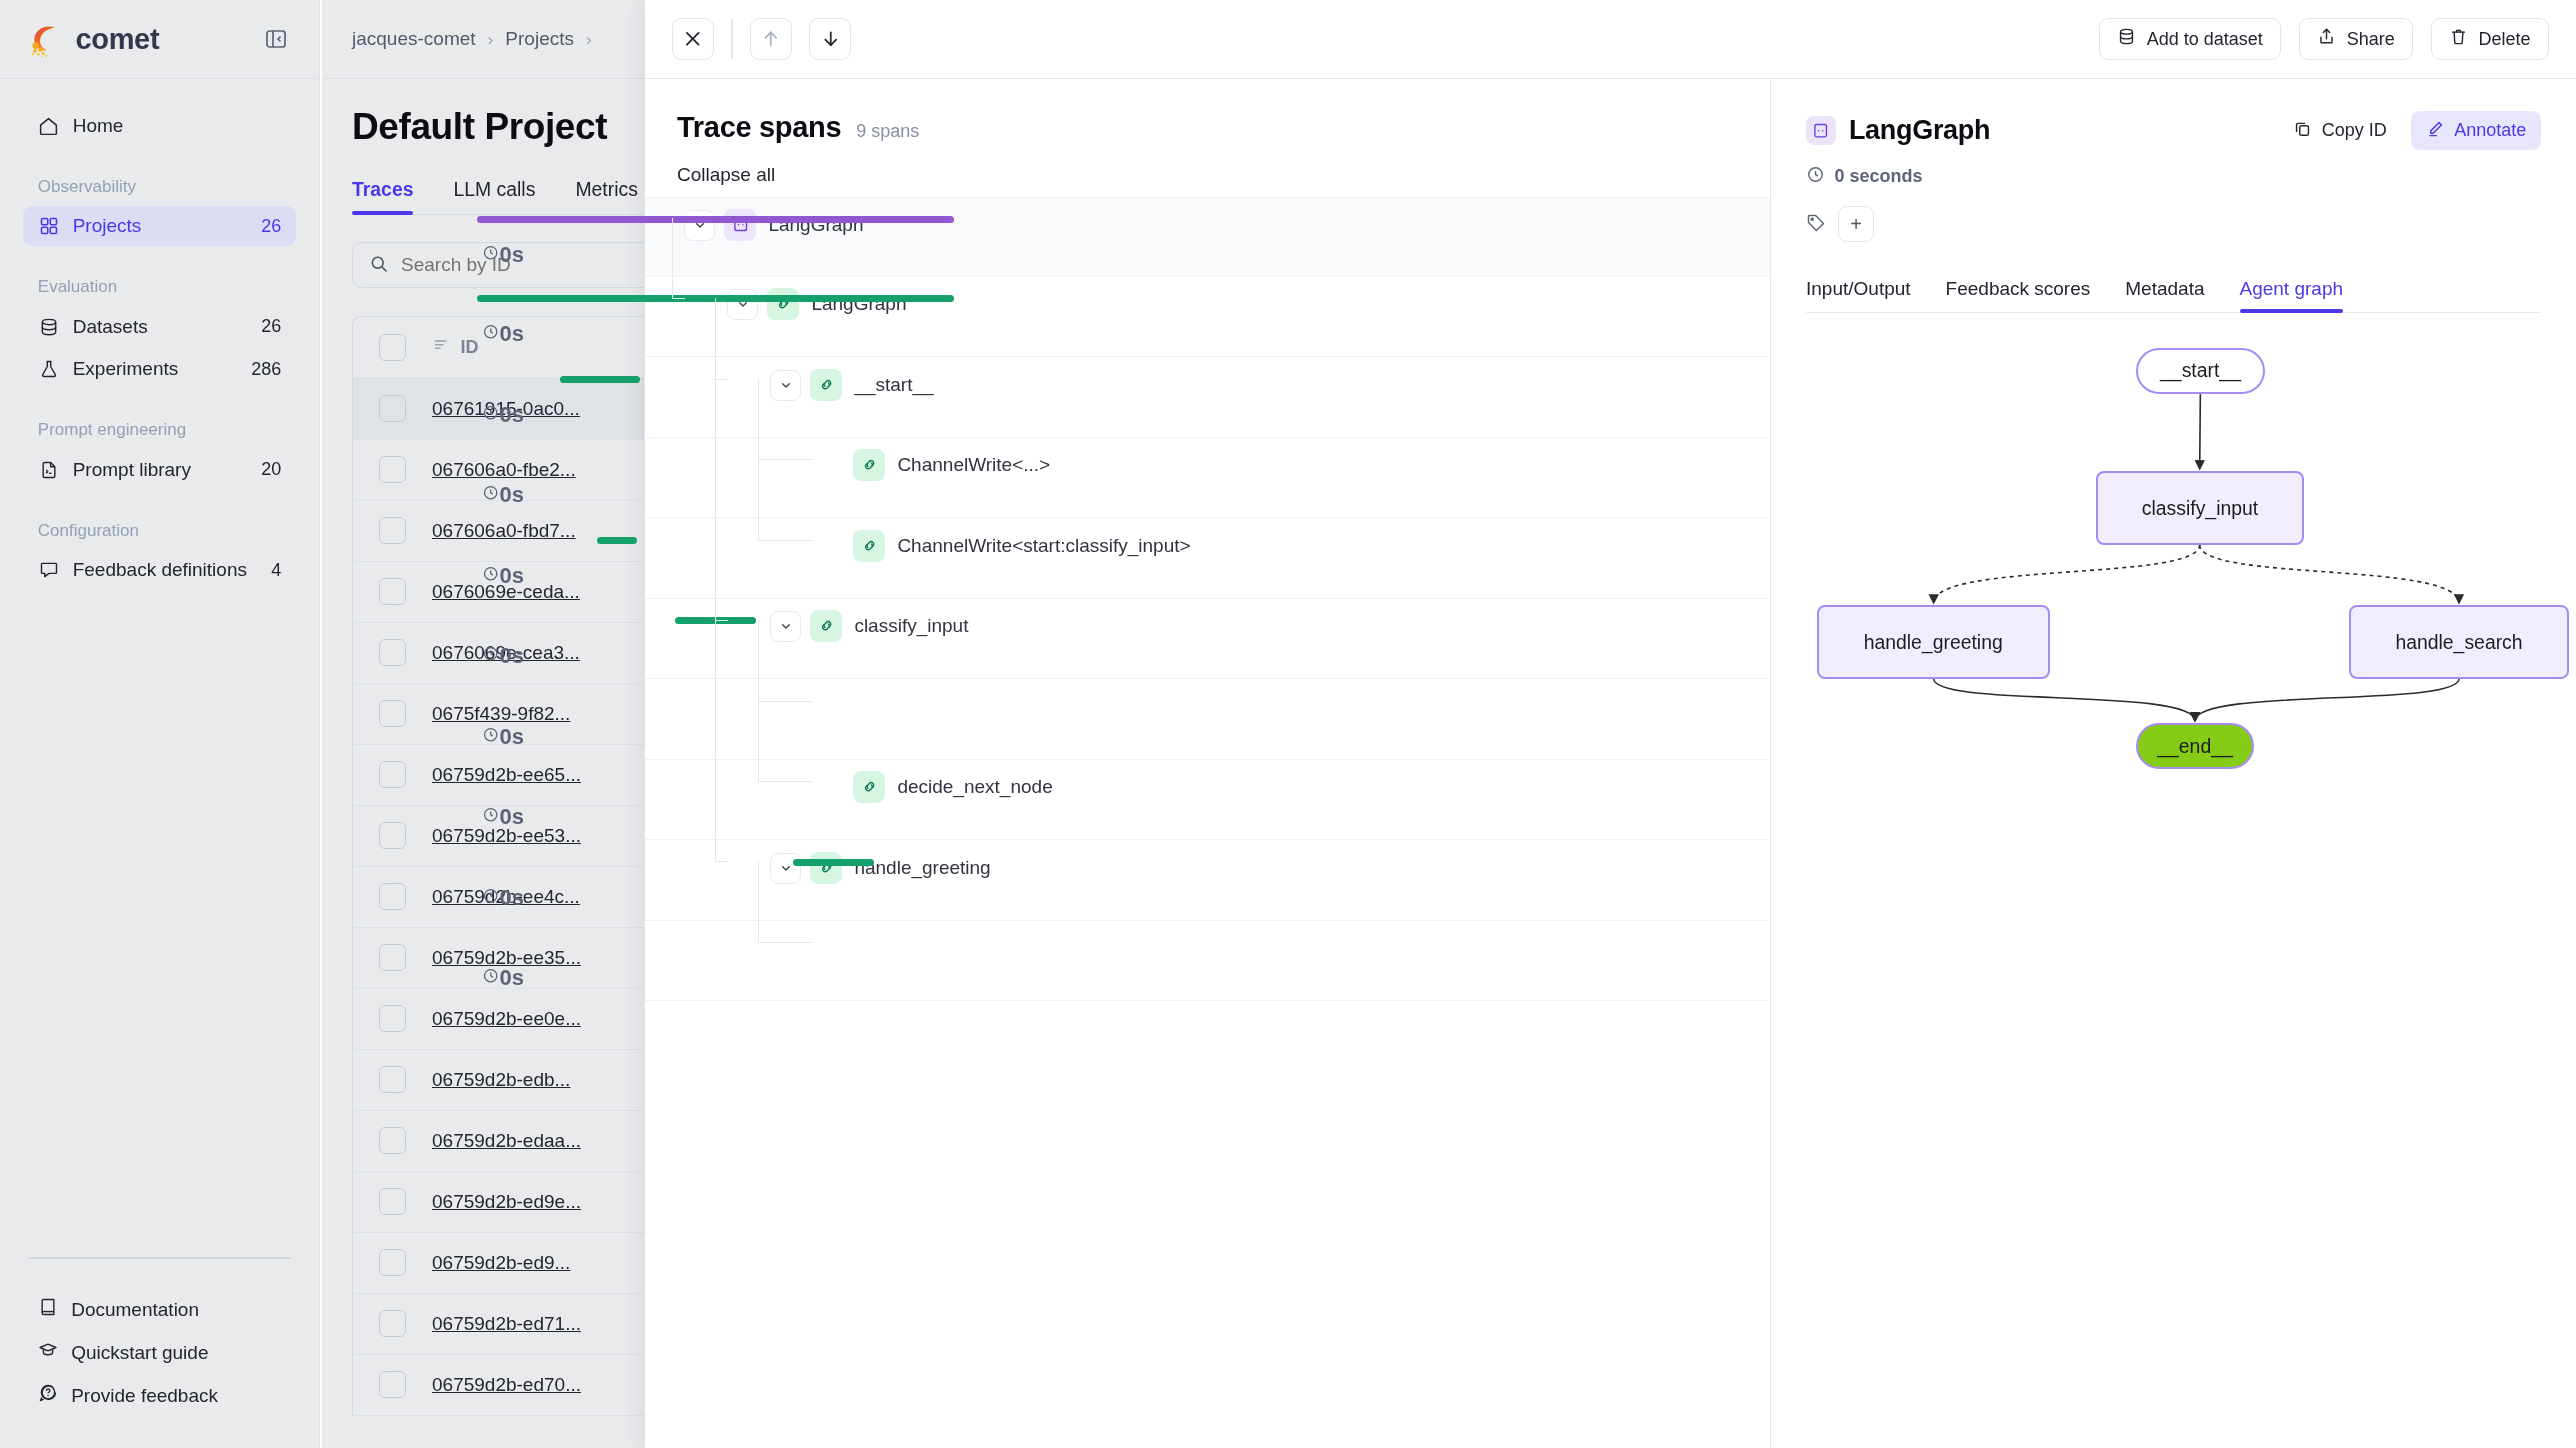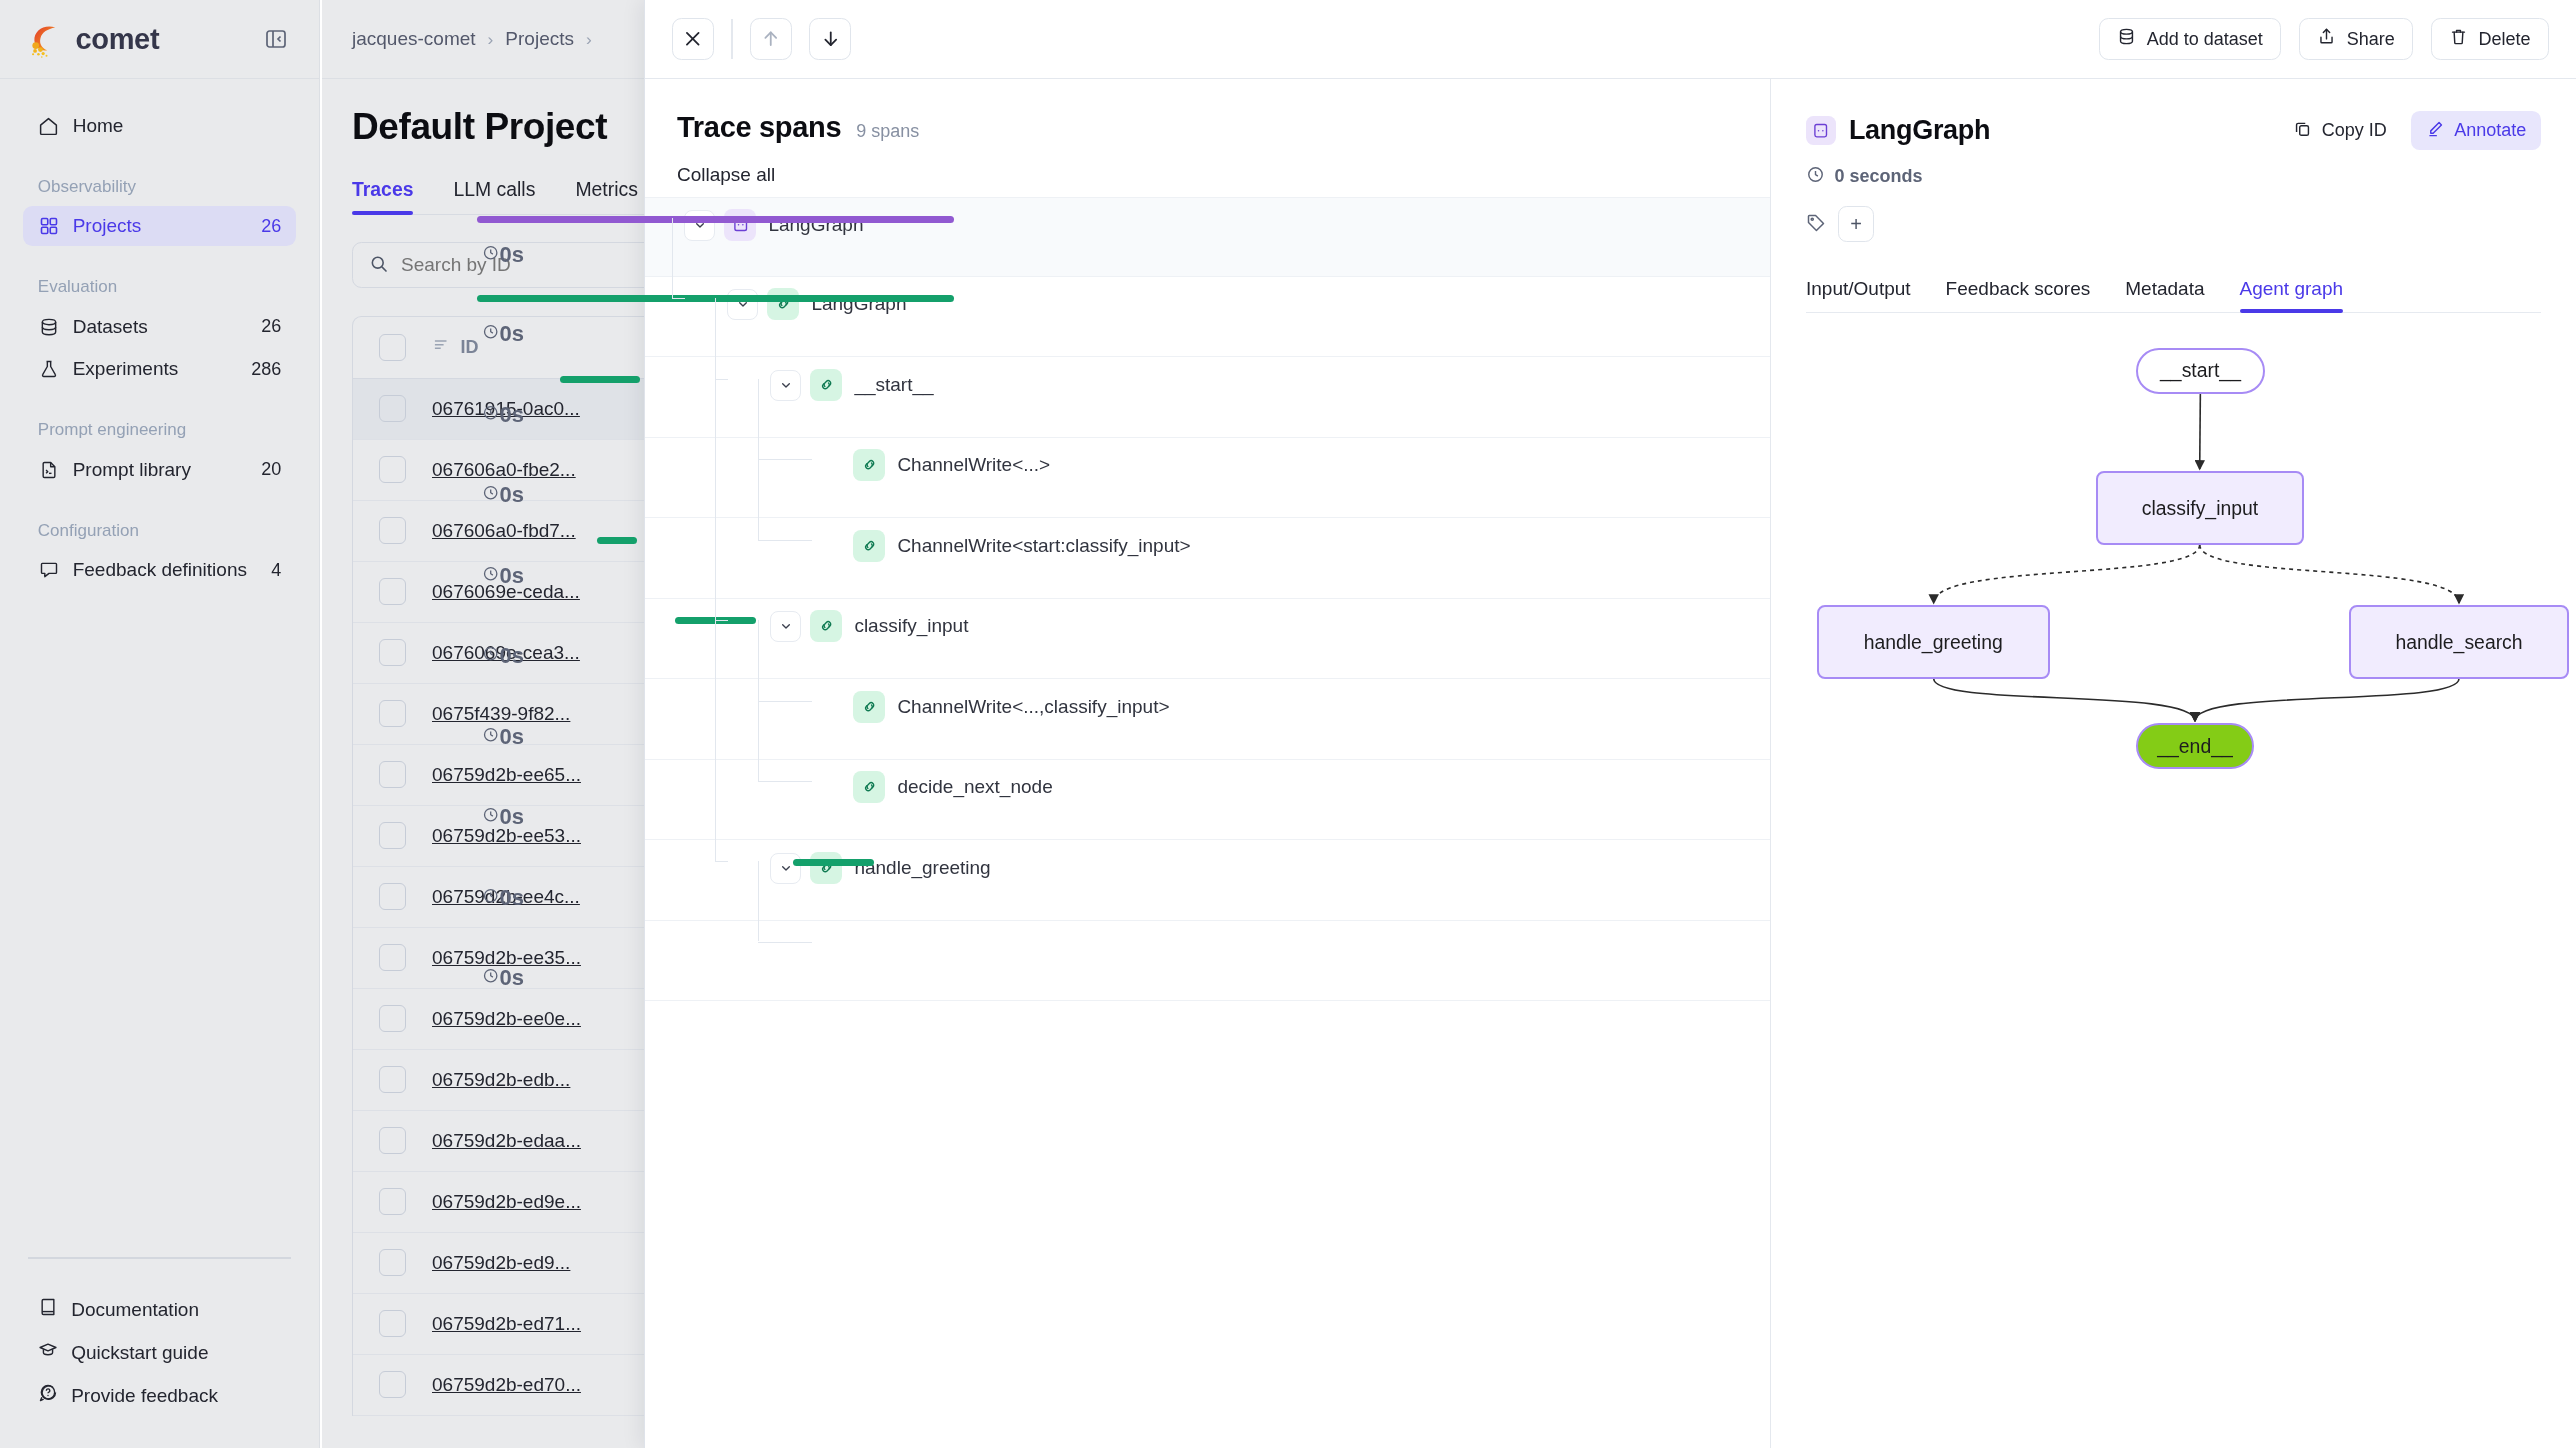"ChannelWrite<...,classify_input>" div.span-left { html: <div> <span></span> <span> <svg> <path></path> <path></path> </svg> </span> <span>ChannelWrite&lt;...,classify_input&gt;</span> </div> -> none }
